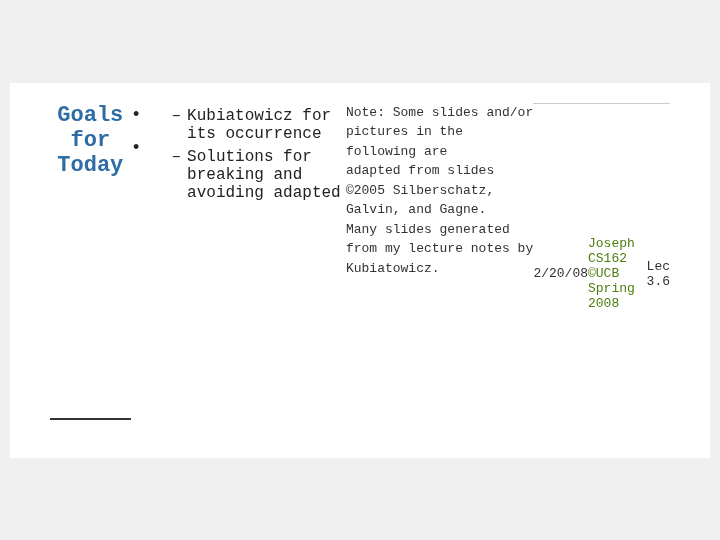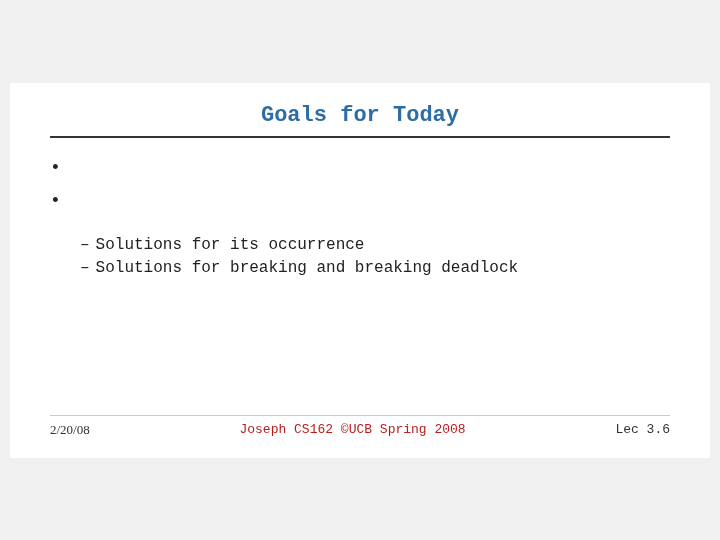"Goals for Today" .slide { flex-direction: column -> row }
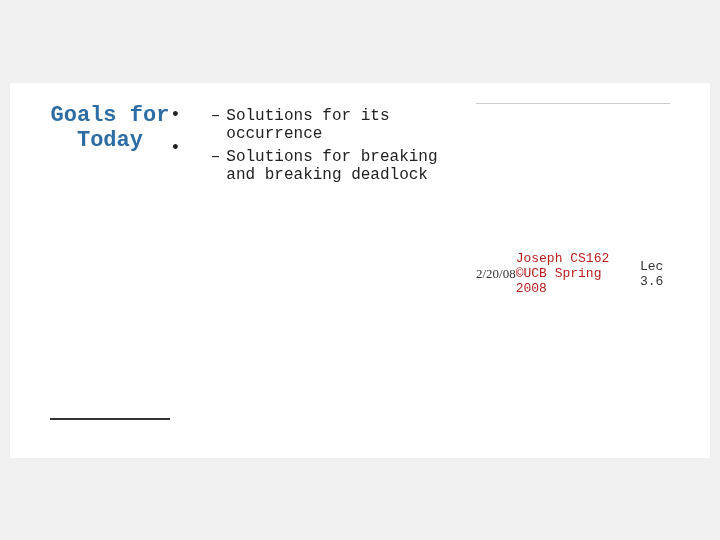"Solutions for its occurrence" span { text: Solutions -> Kubiatowicz }
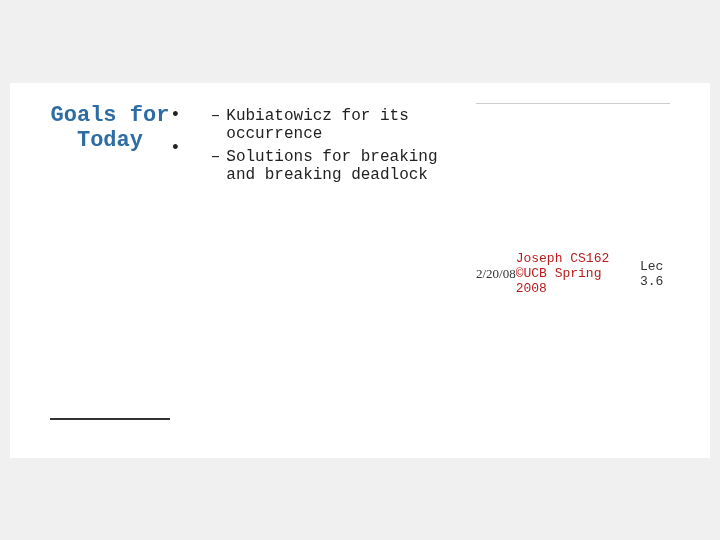"Note: Some slides and/or pictures" div.footer-note { html: none -> <div> <div>Note: Some slides and/or pictures in the following are</div> <div>adapted from slides ©2005 Silberschatz, Galvin, and Gagne.</div> <div>Many slides generated from my lecture notes by Kubiatowicz.</div> </div> }
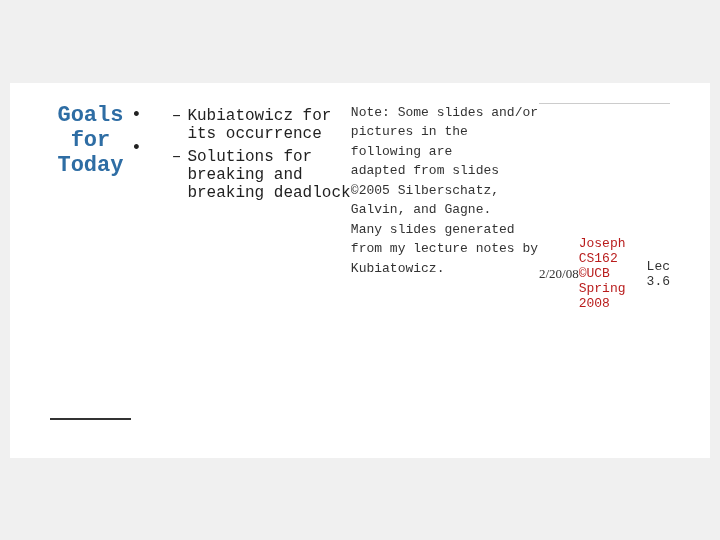"Solutions for breaking and breaking" span { text: breaking deadlock -> avoiding adapted }
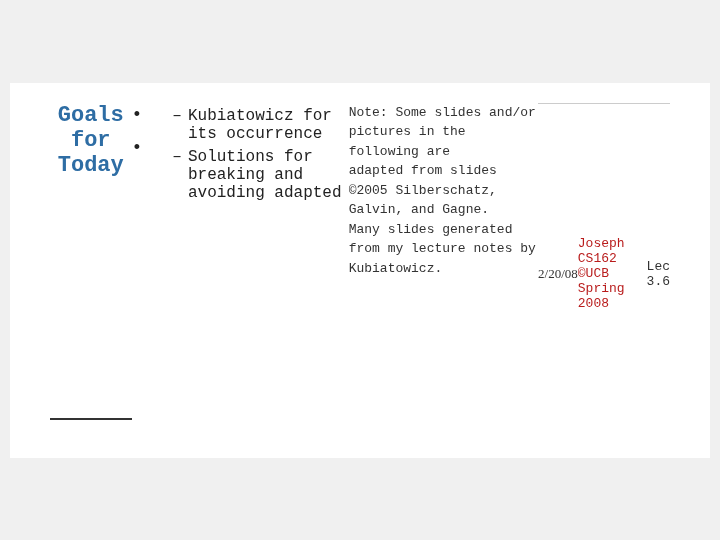"Joseph CS162 ©UCB Spring 2008" .footer-center { color: #b91c1c -> #4d7c0f }
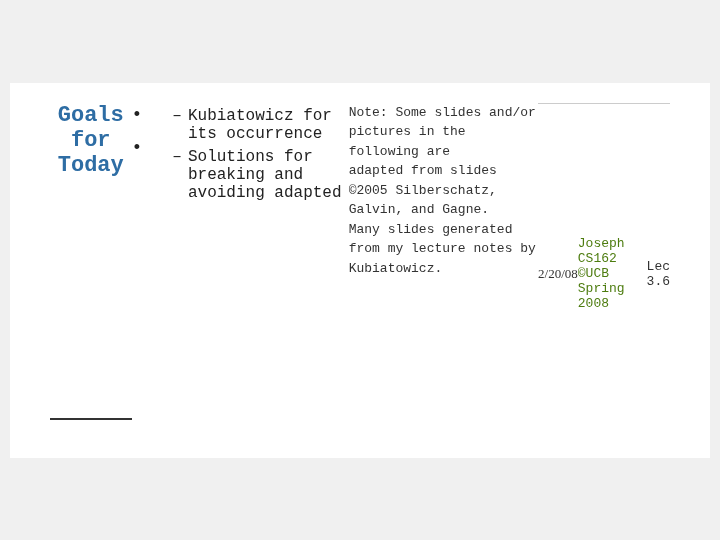"2/20/08" .footer-date { font-family: Liberation Serif, serif -> Liberation Mono, monospace }
